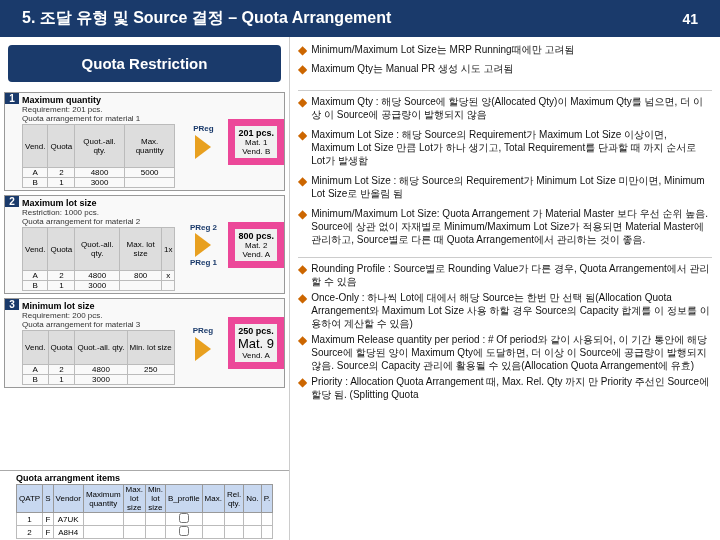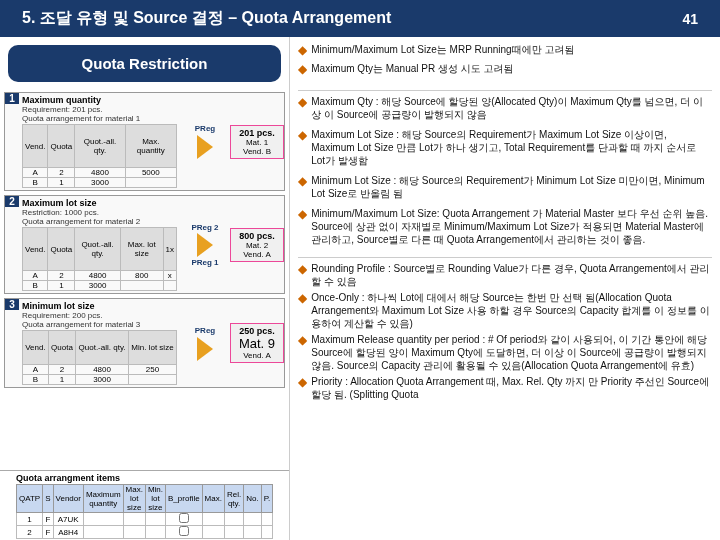"Quota Restriction" .quota-restriction-box { border-radius: 10px -> 4px }
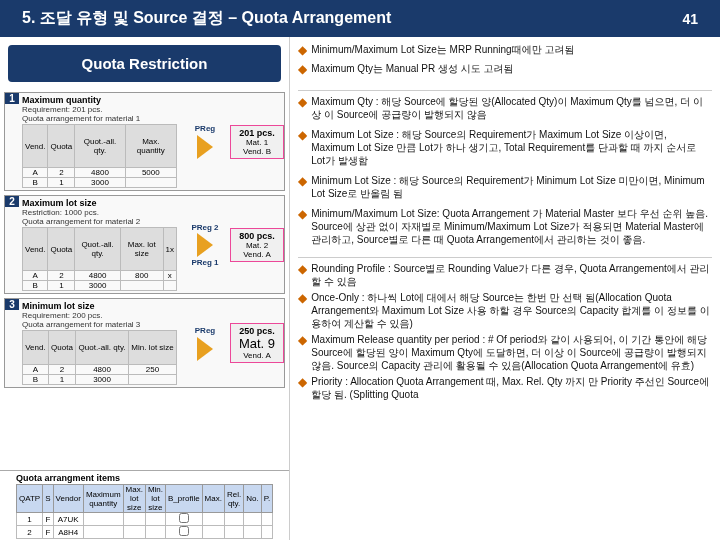"201 pcs." .result-box { border: 1px solid #ec4899 -> 7px solid #ec4899 }
